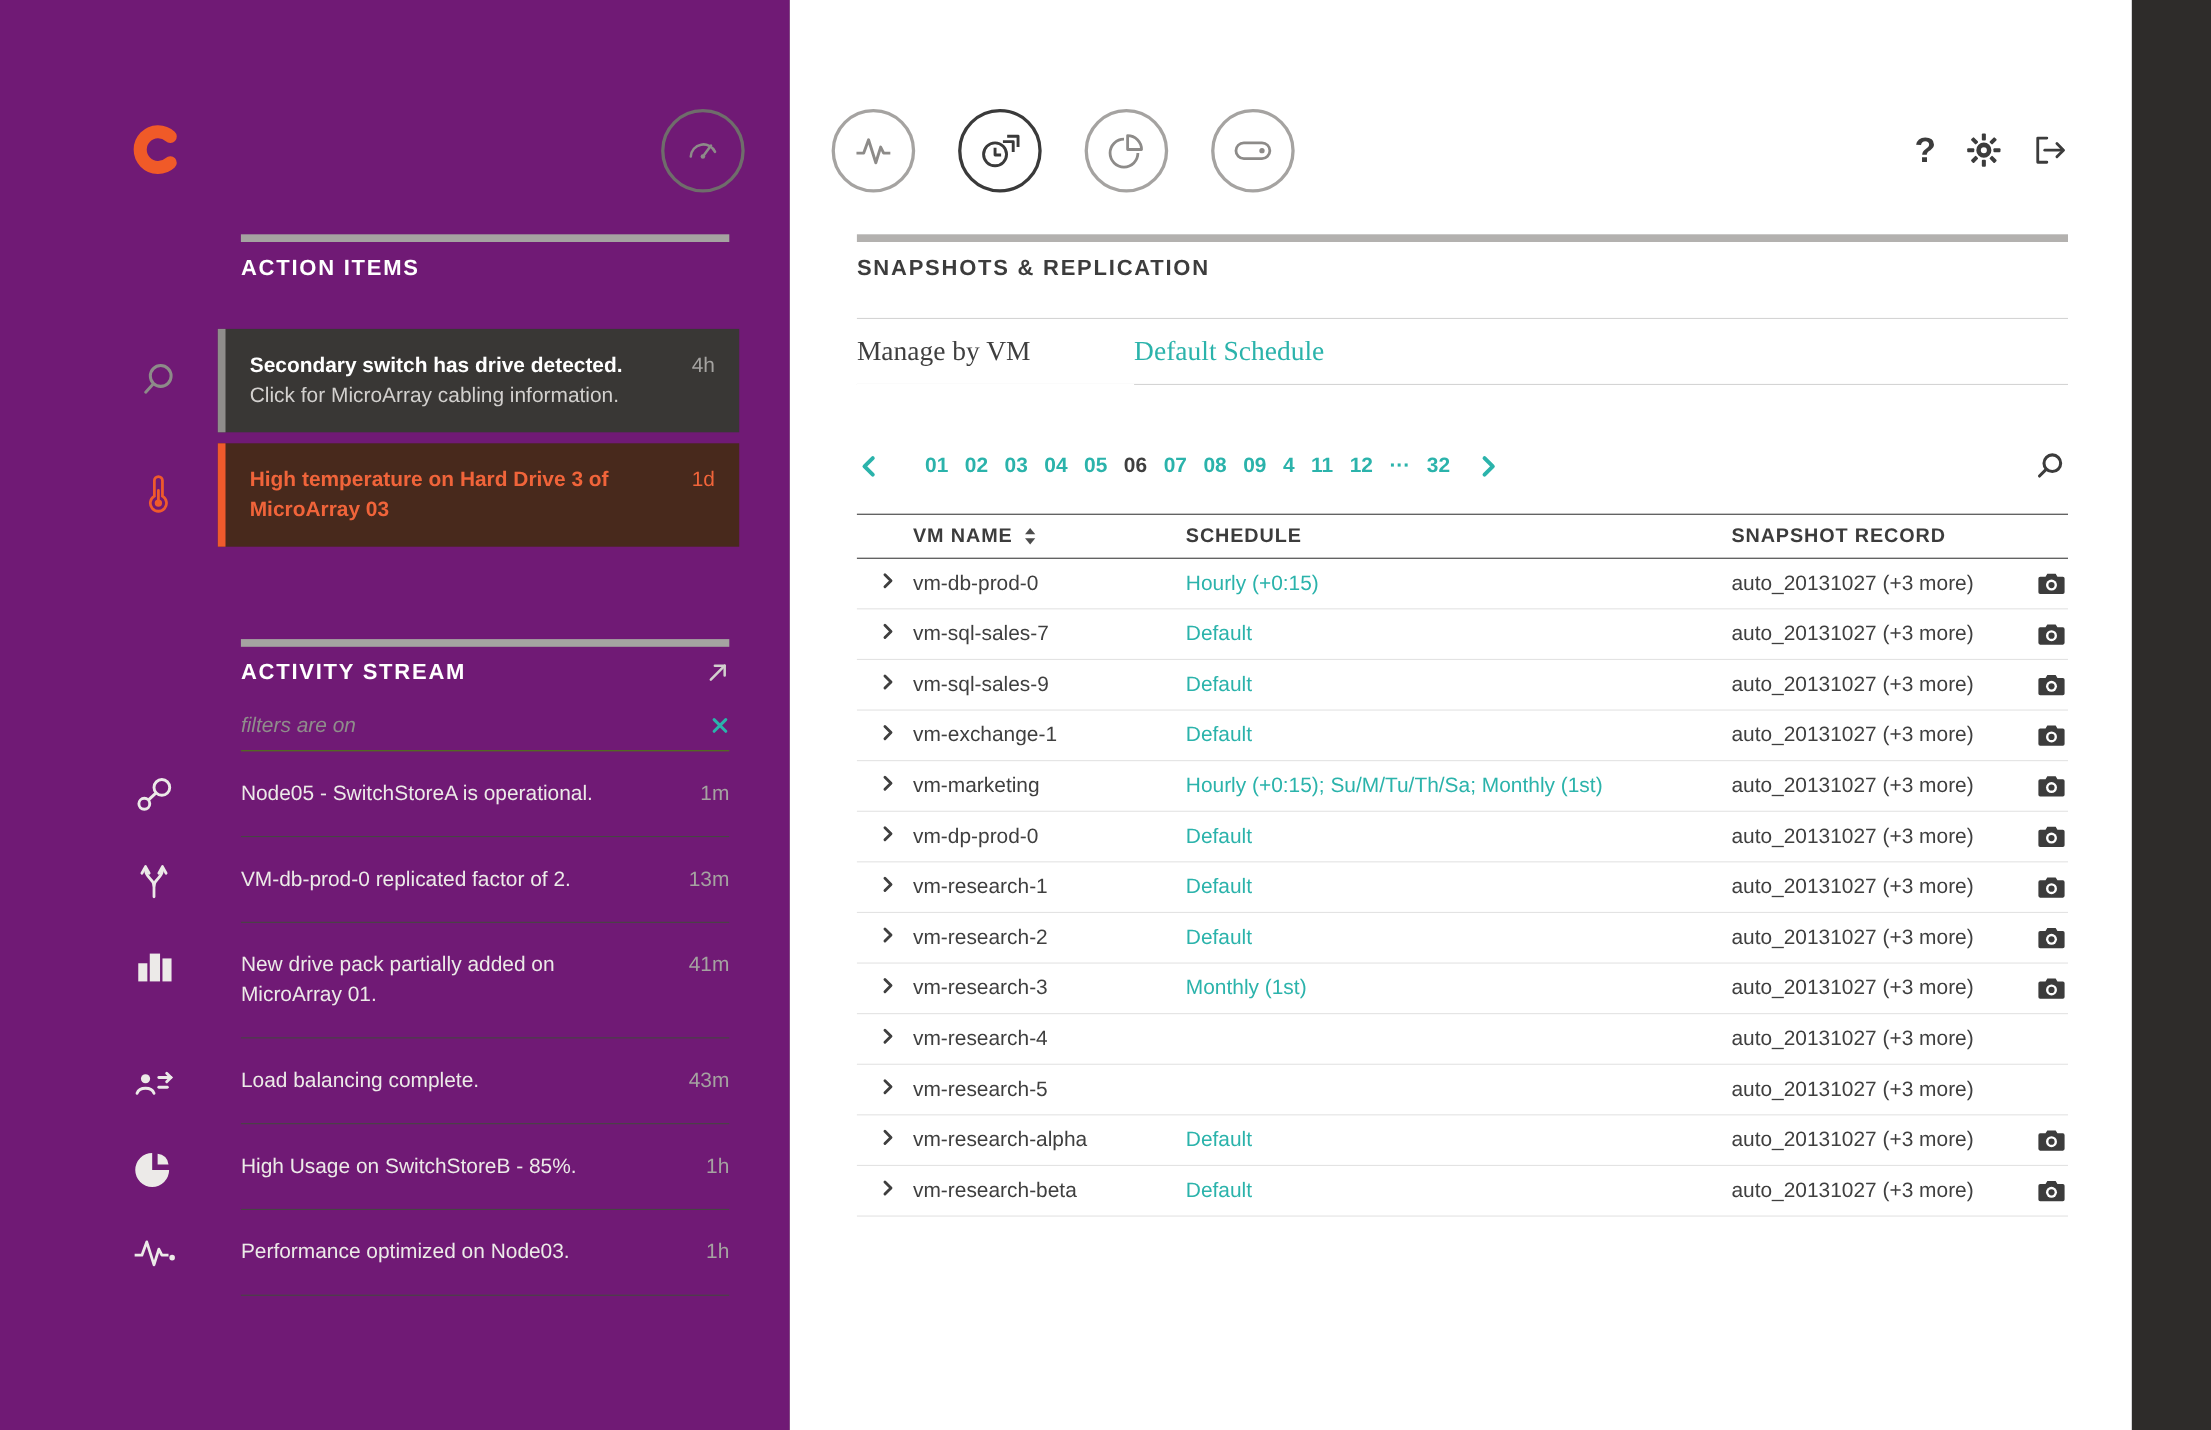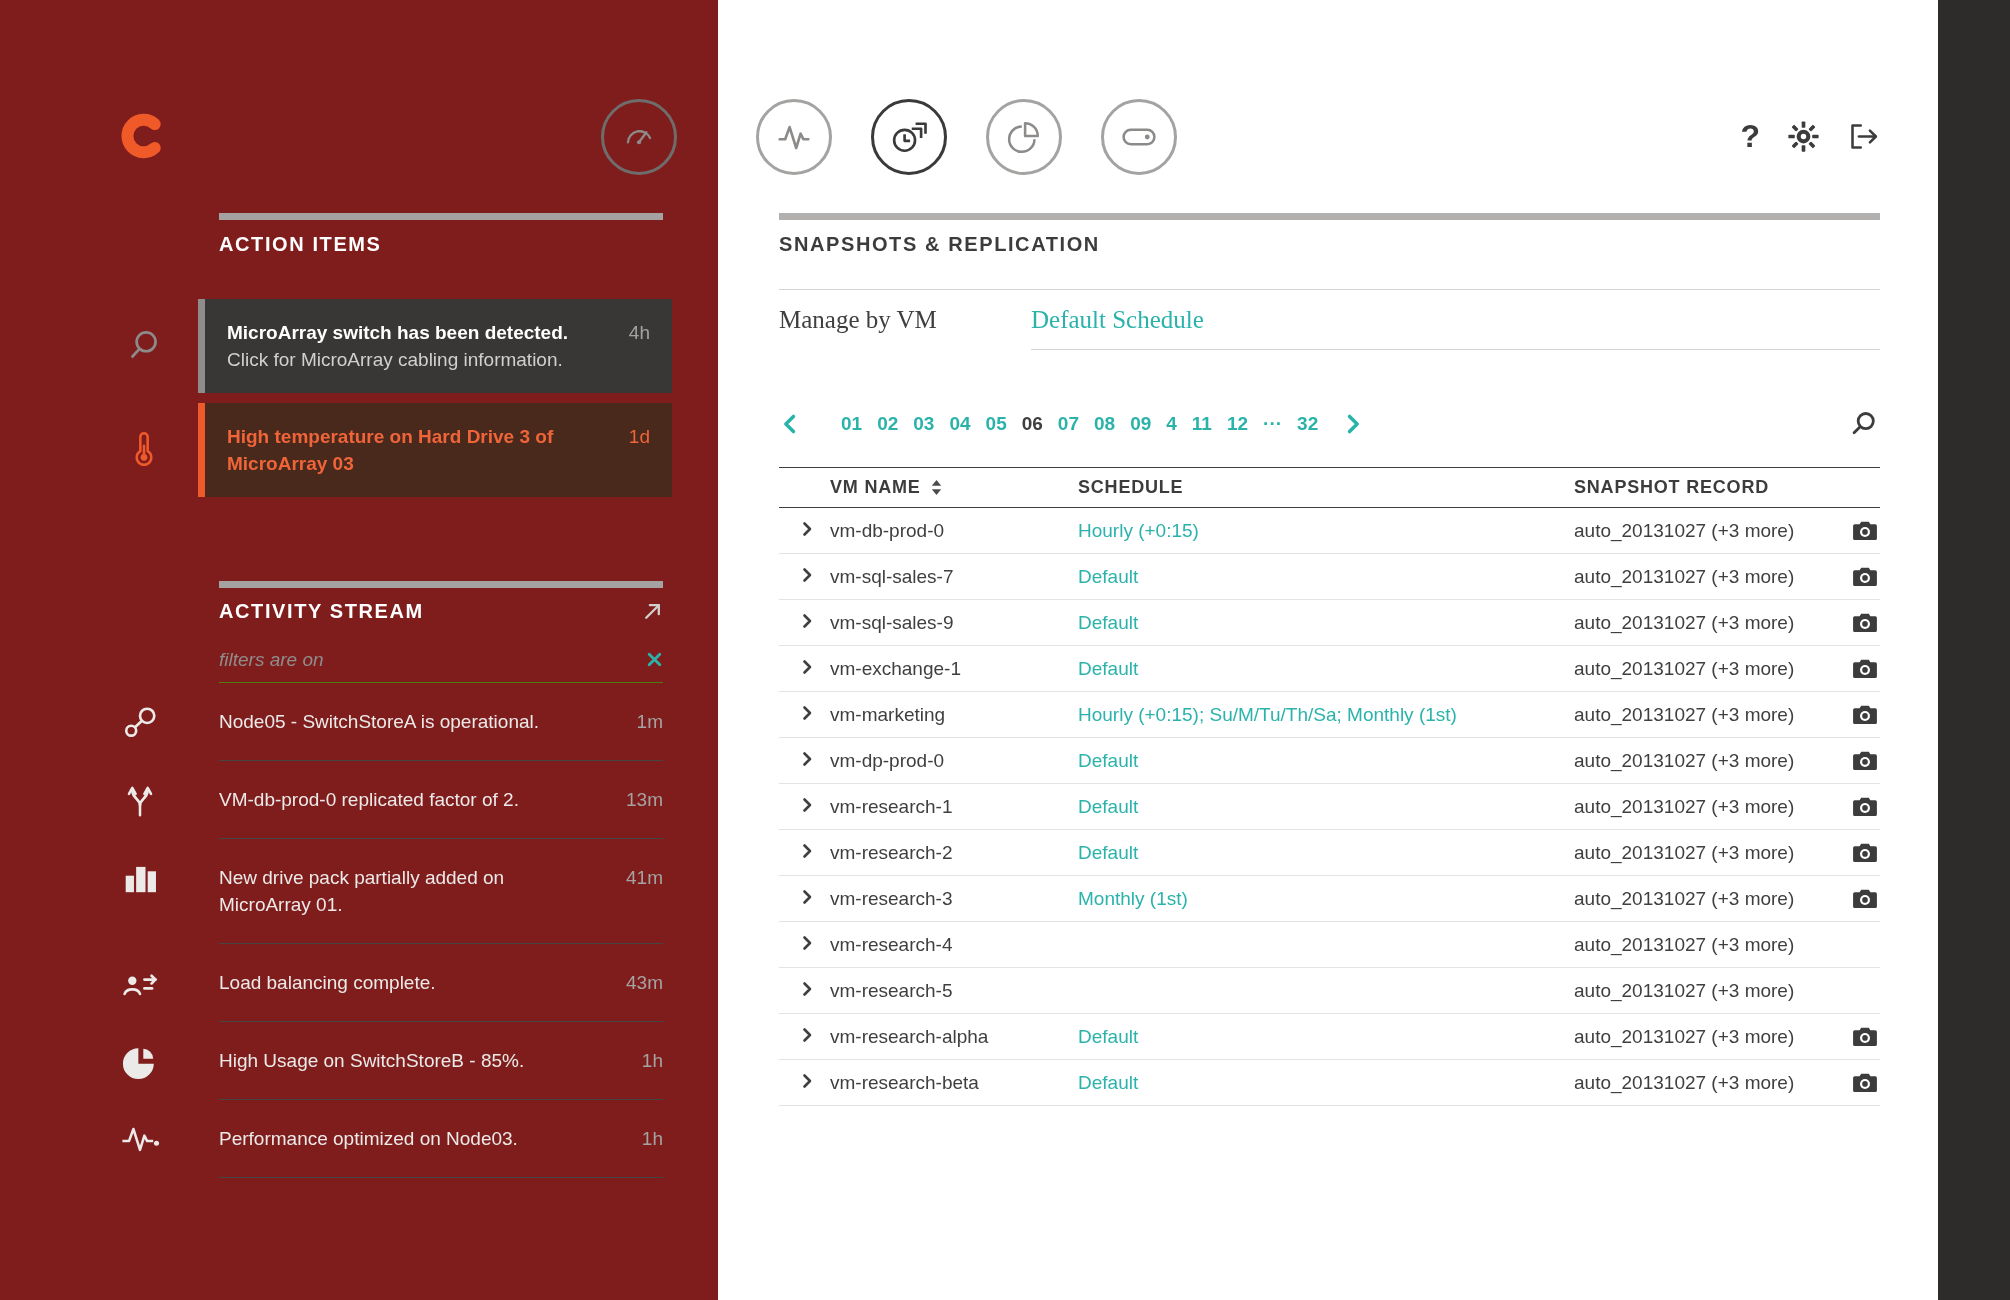"ACTION ITEMS" .sidebar { background: #7f1d1d -> #701a75 }
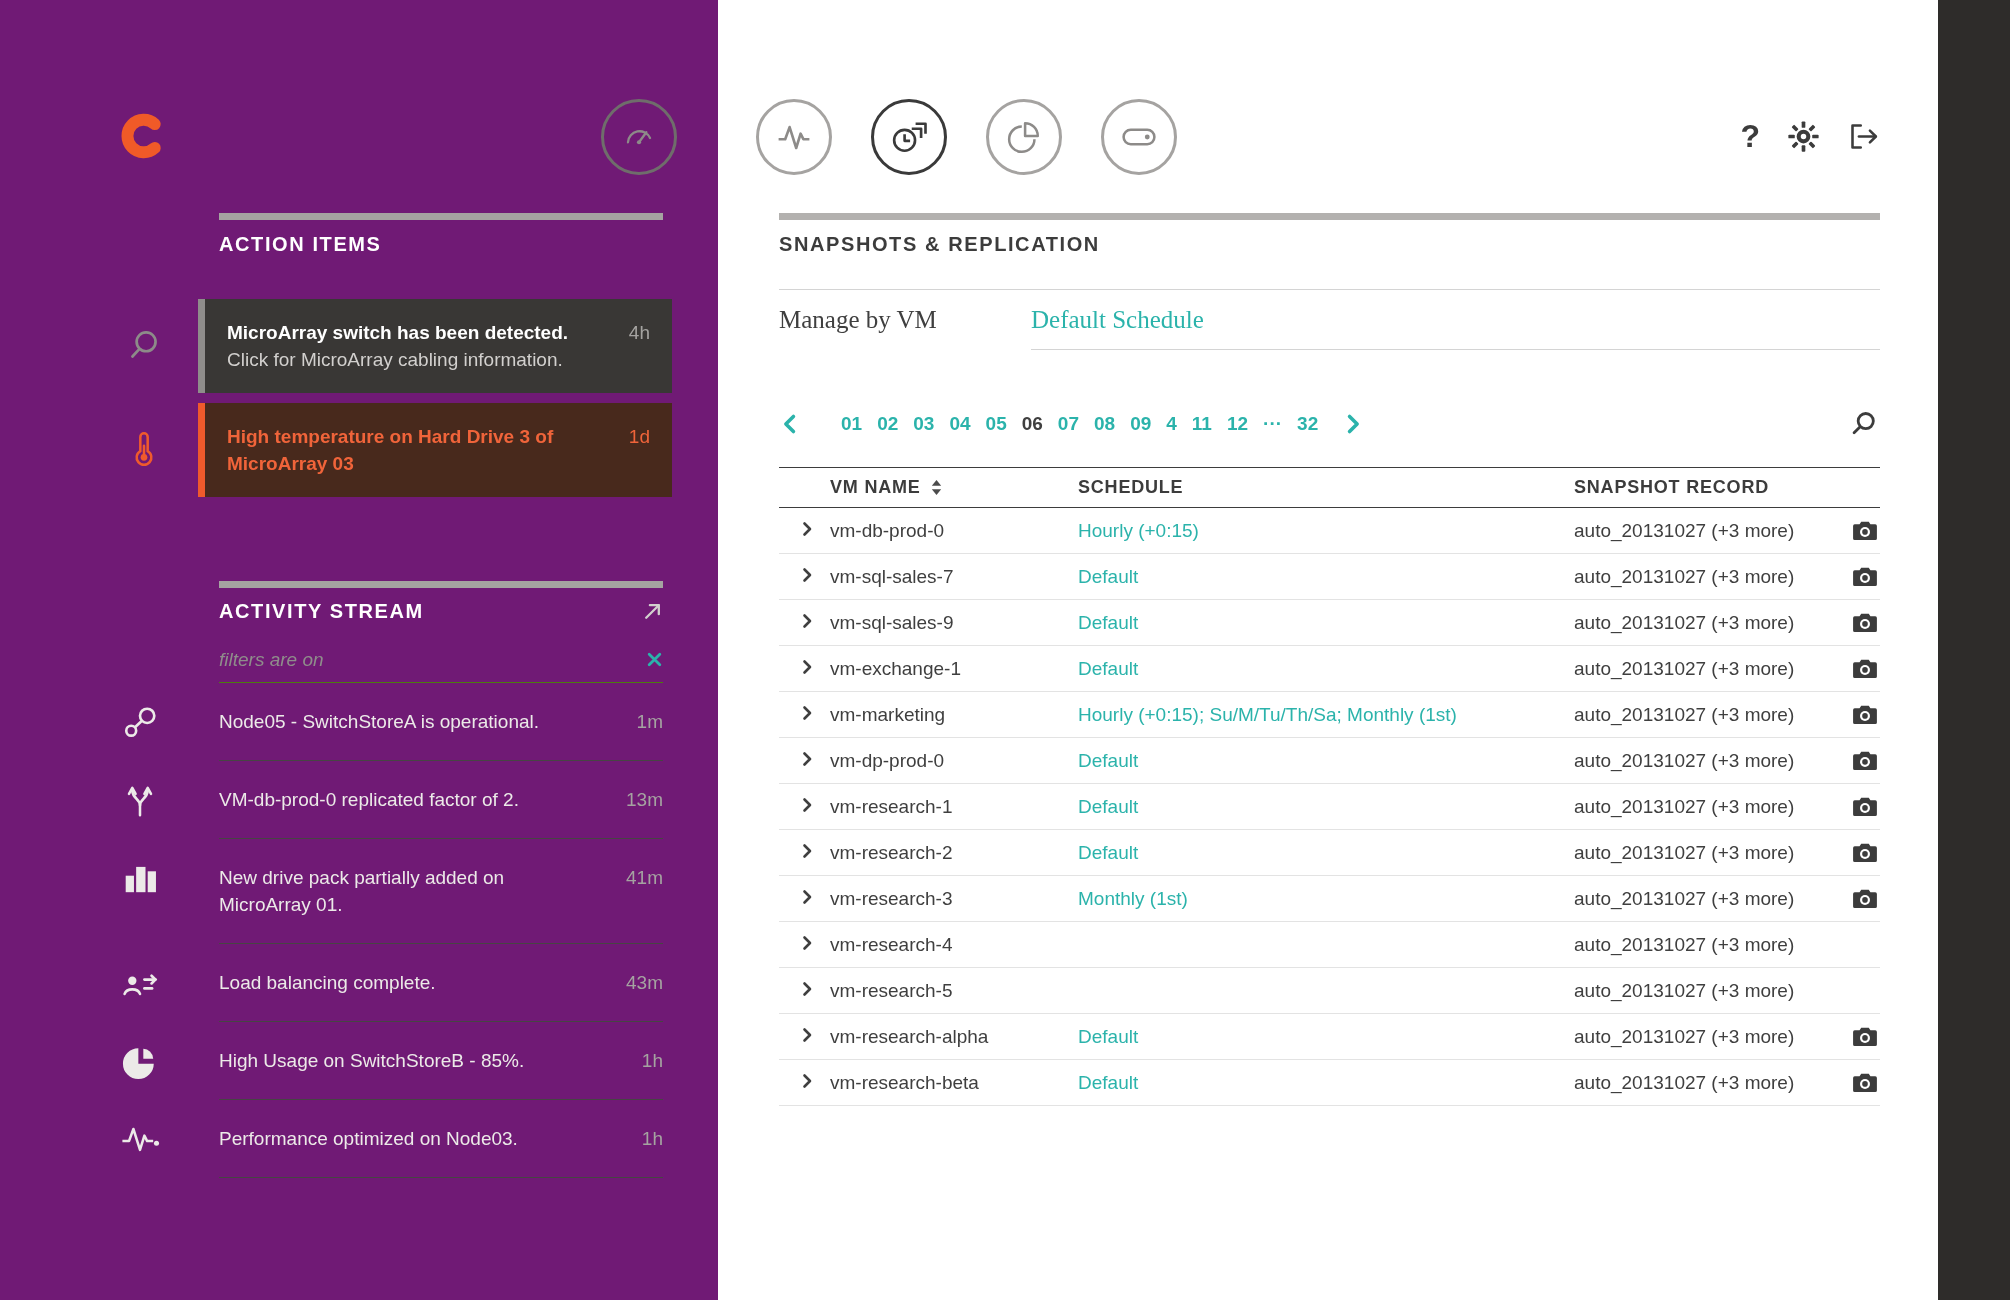"MicroArray switch has been detected." div.alert-title { text: MicroArray switch has been -> Secondary switch has drive }
